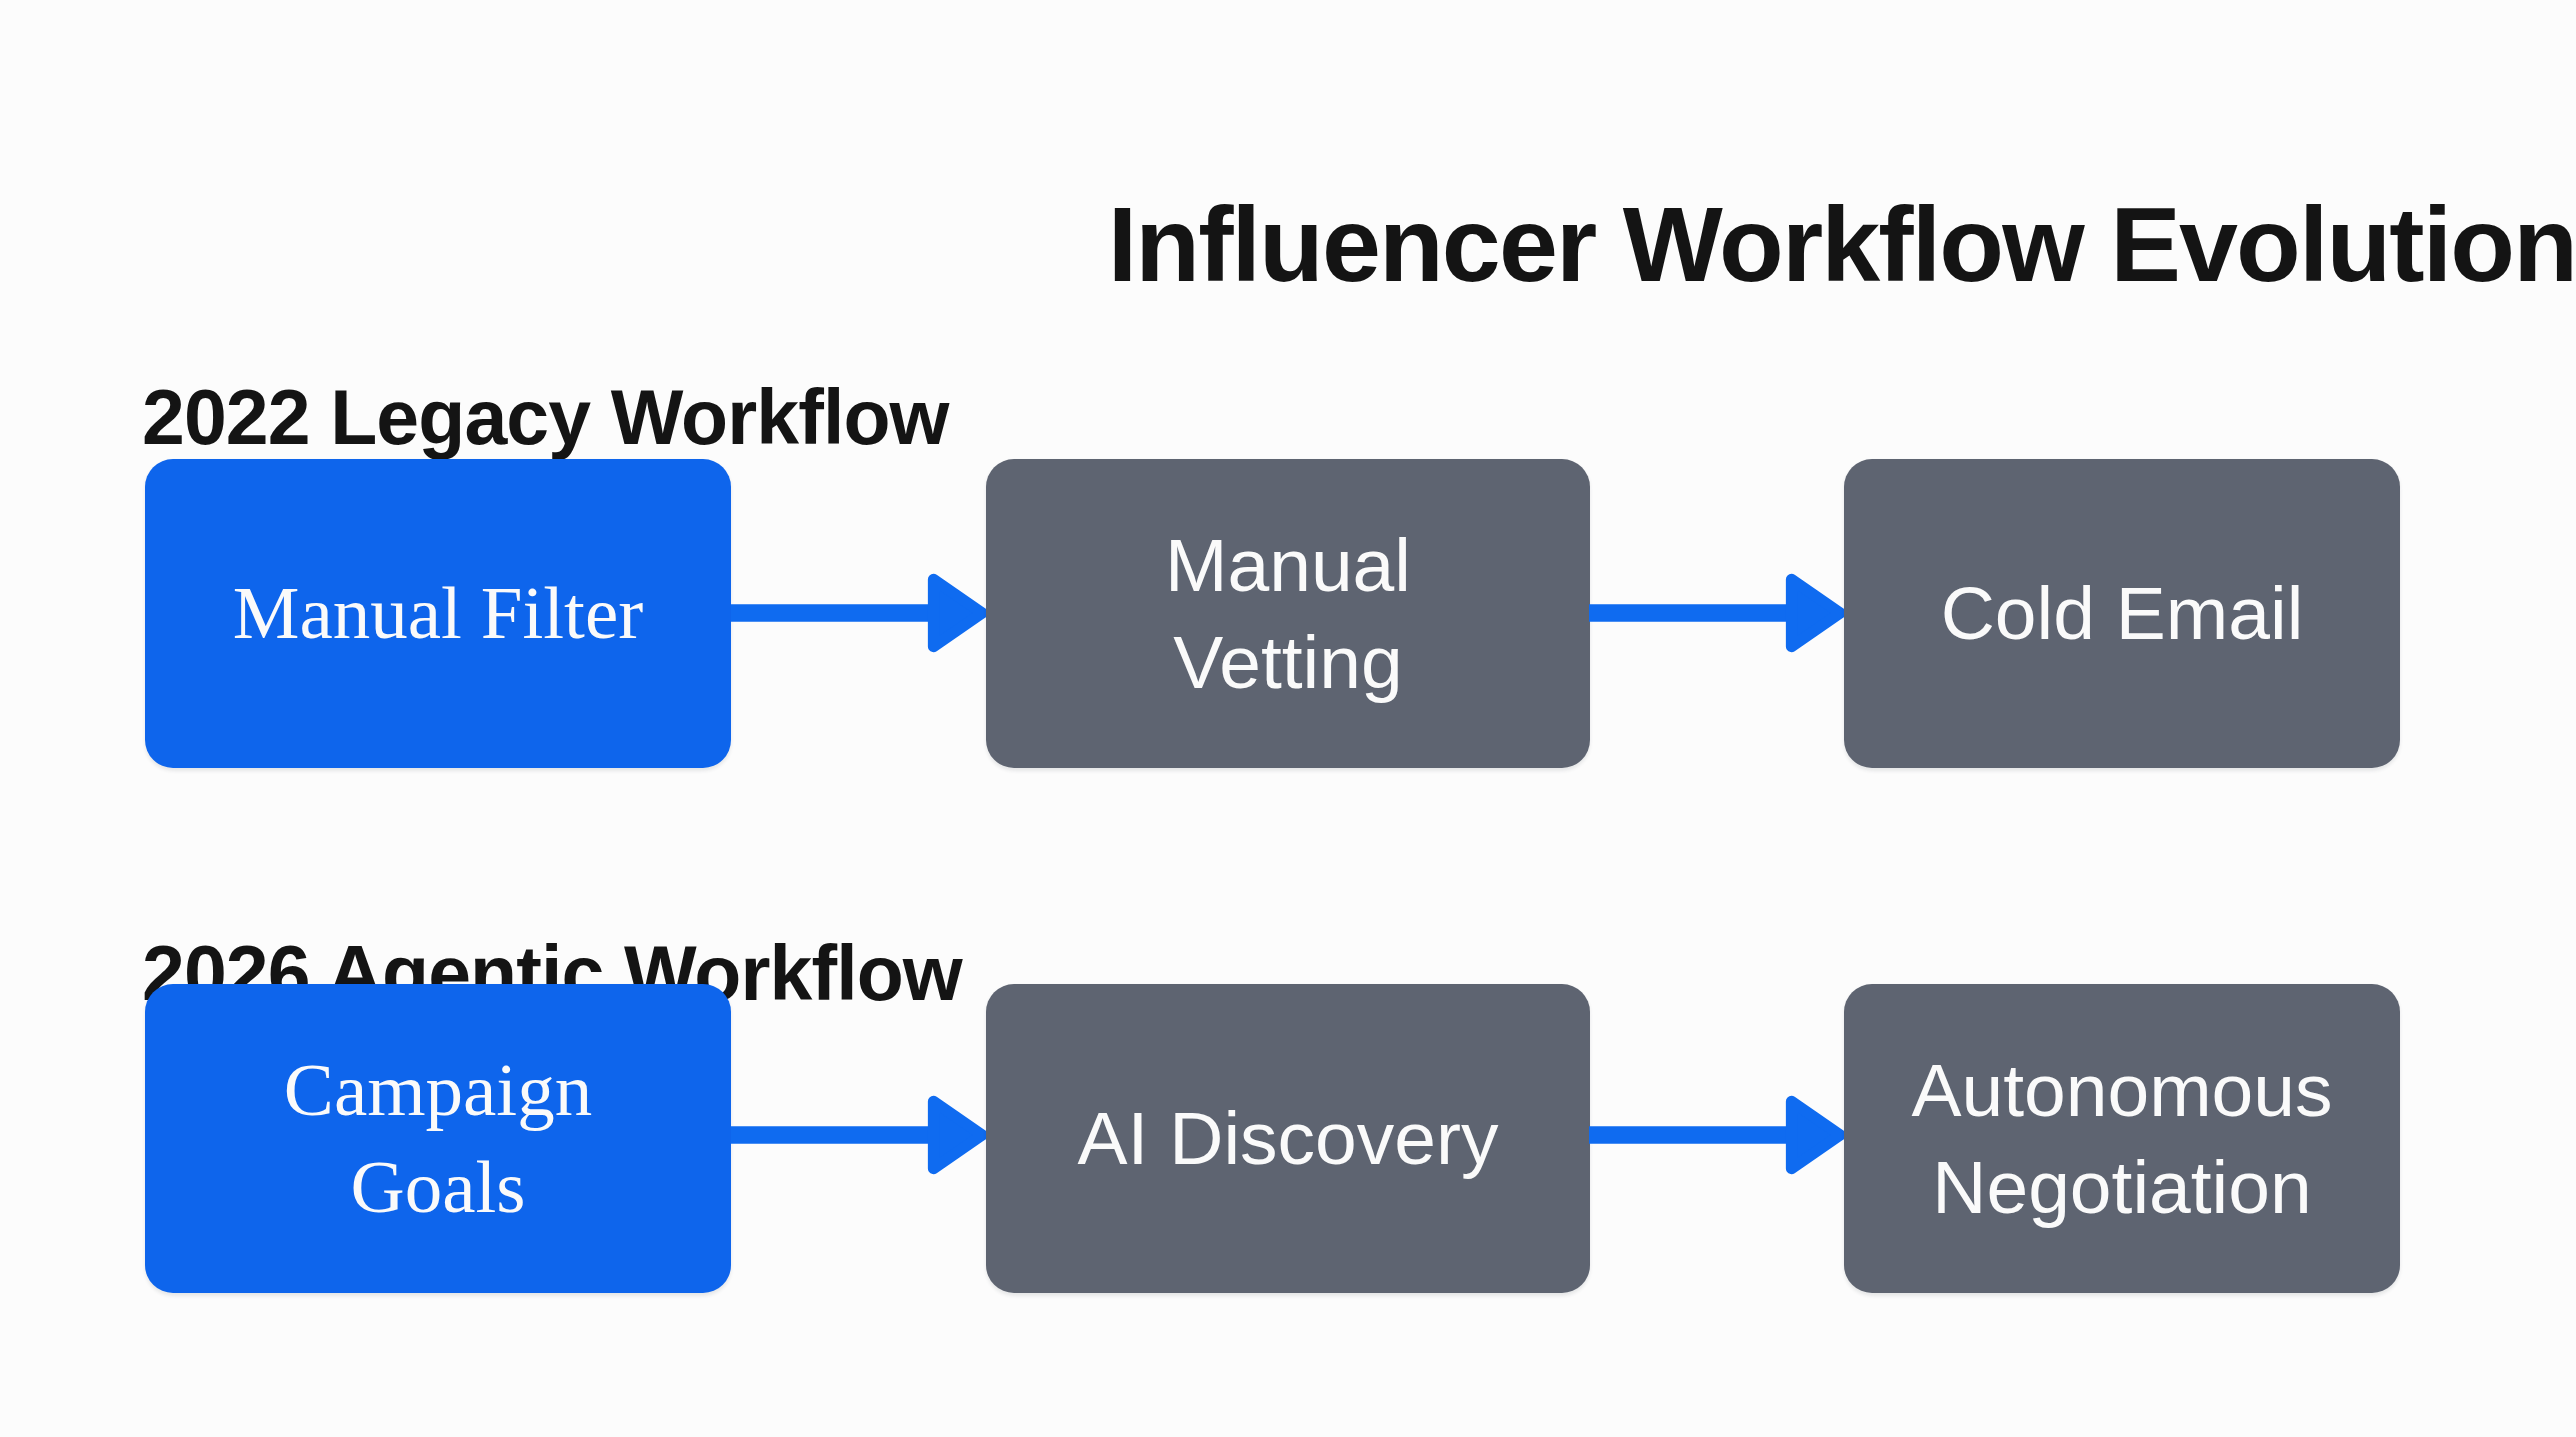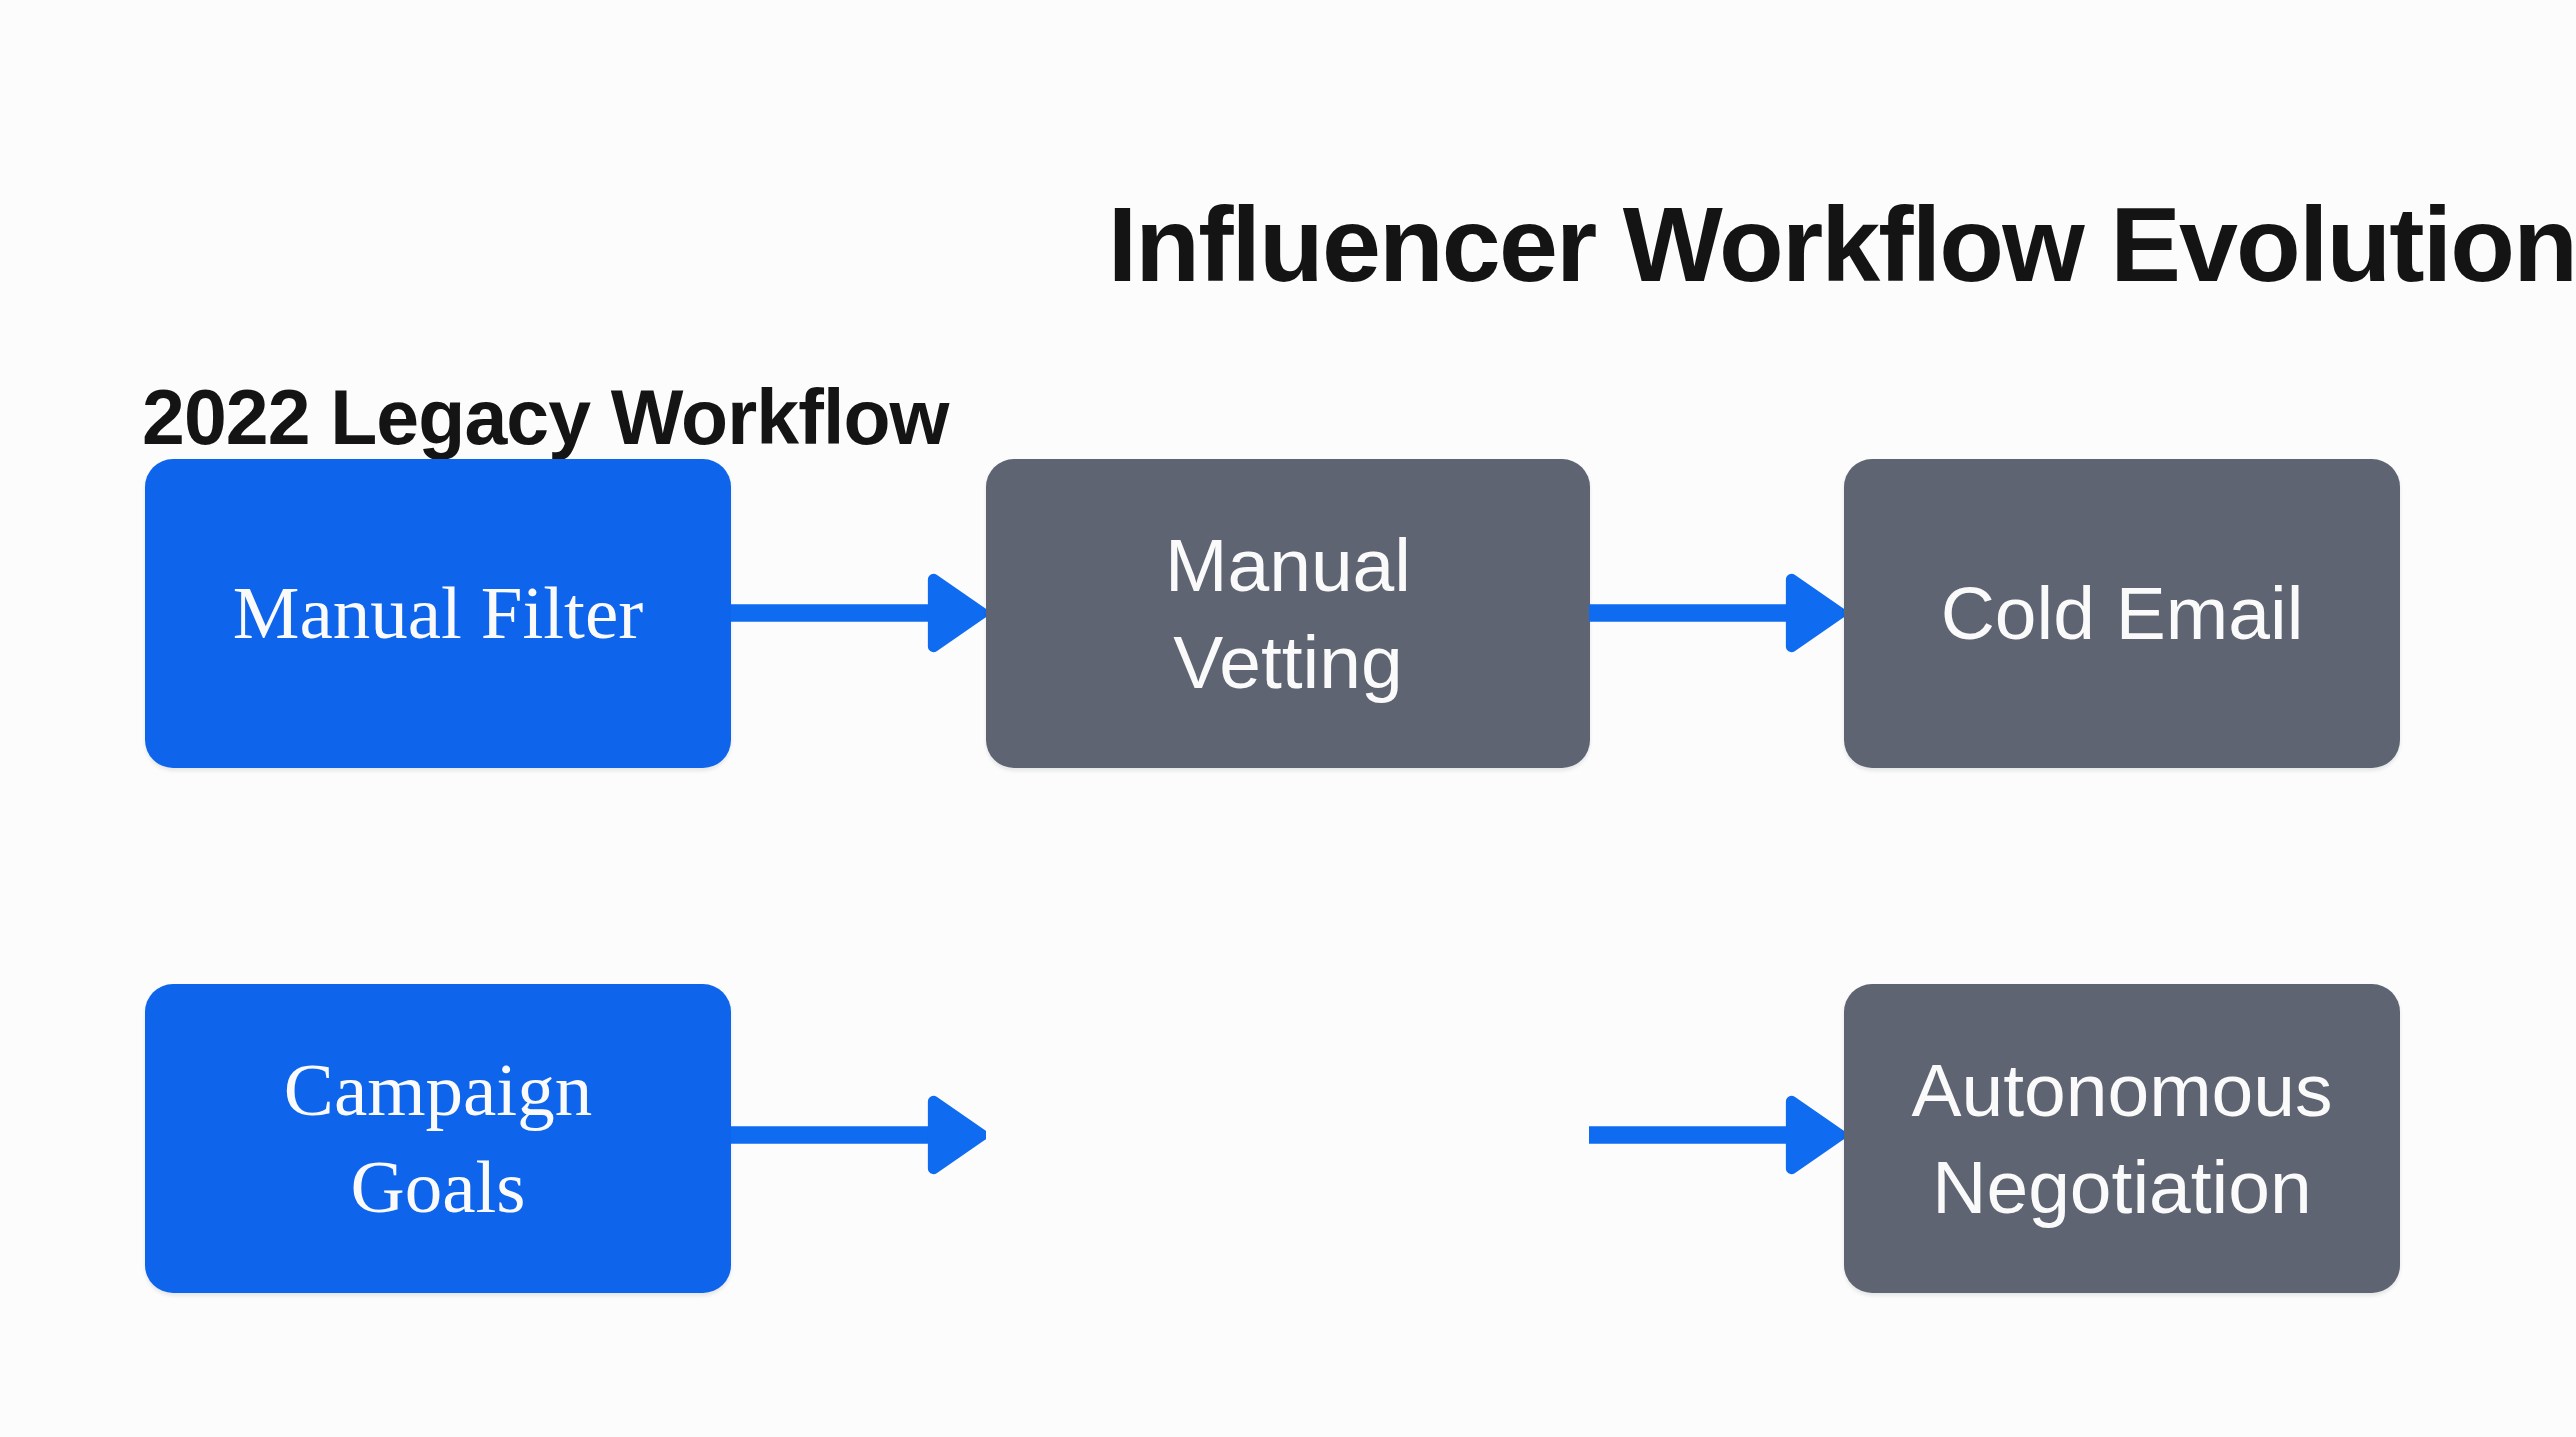"2026 Agentic Workflow" h2.section-label { html: none -> <h2>2026 Agentic Workflow</h2> }
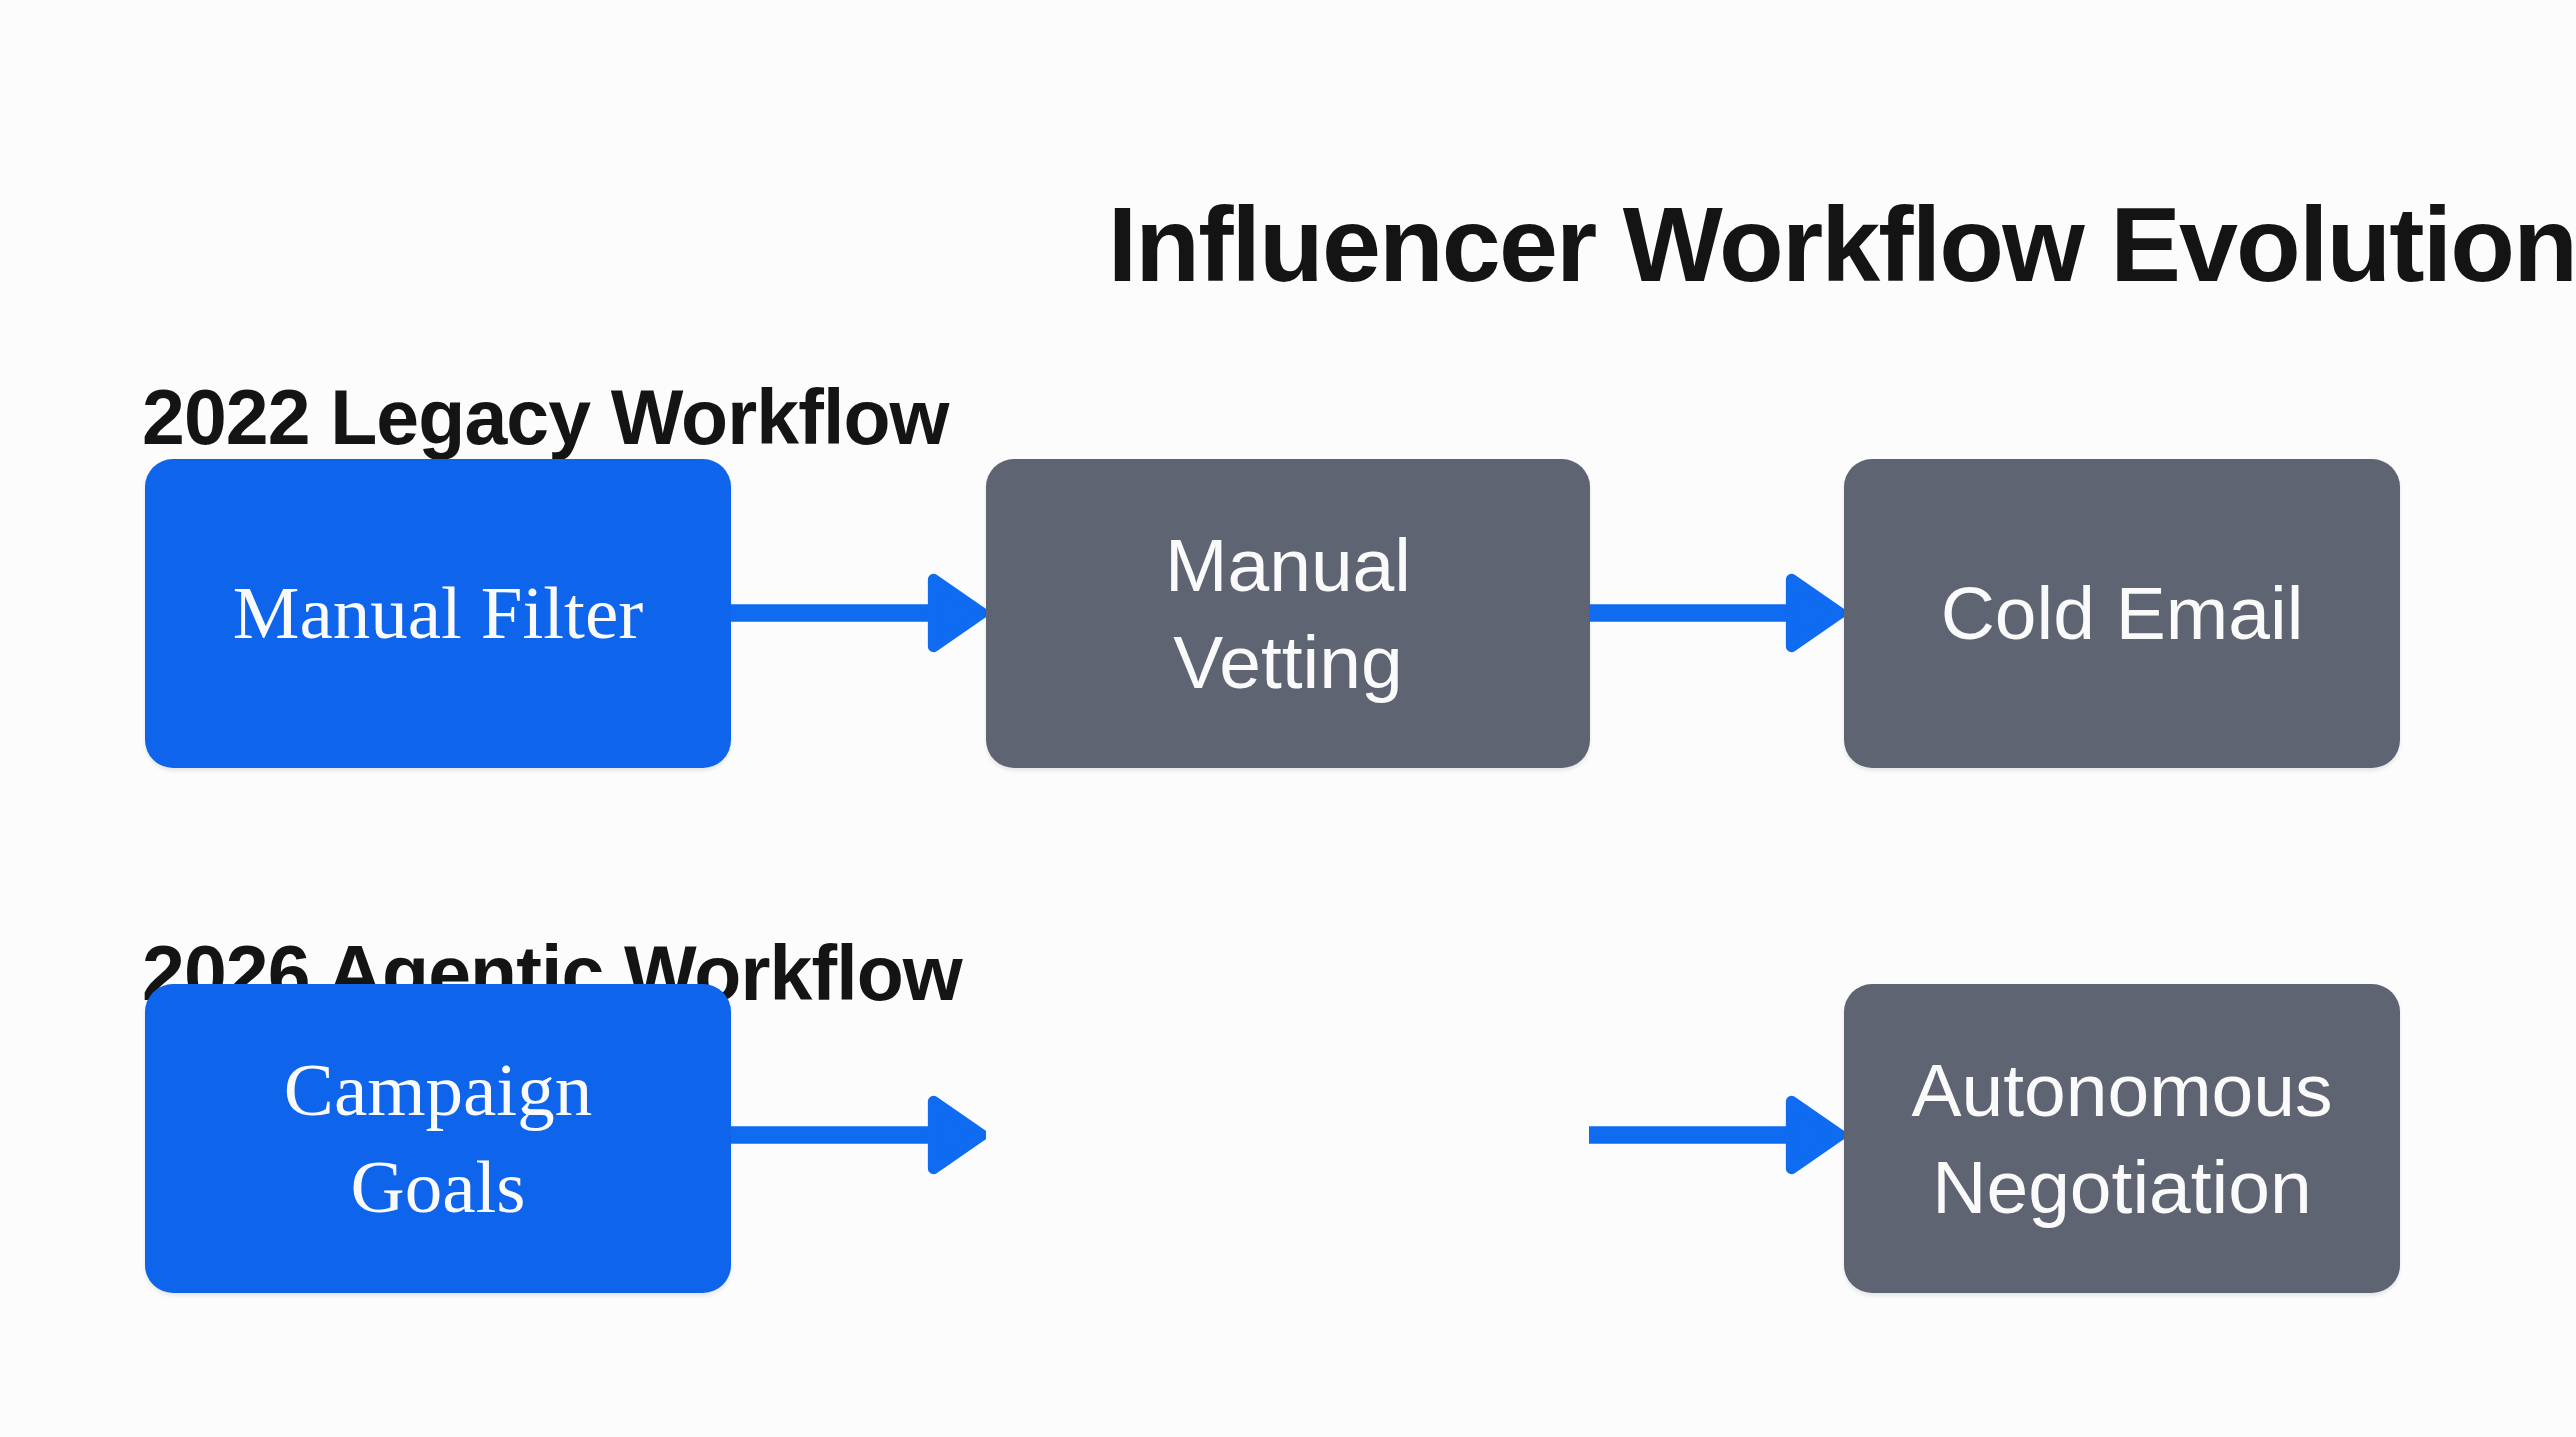"AI Discovery" div.step { html: none -> <div> <span>AI Discovery</span> </div> }
